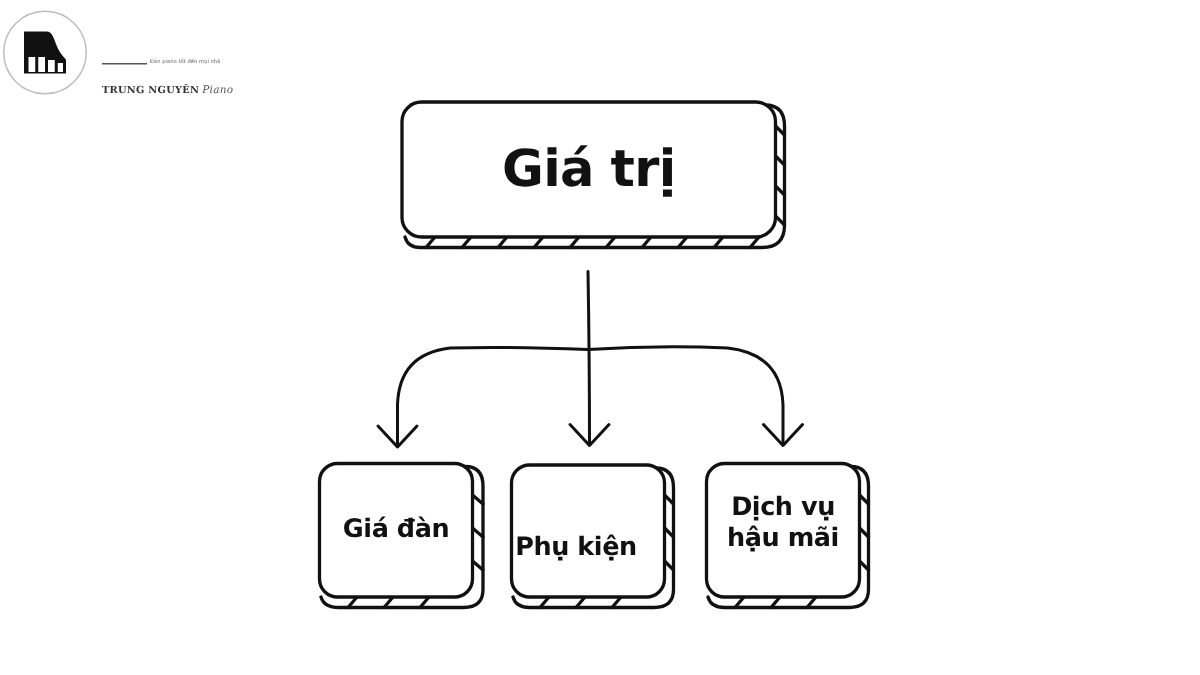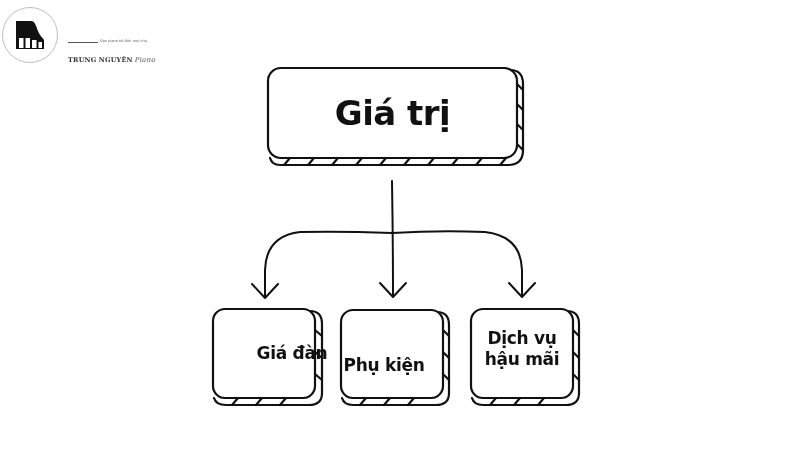"Giá đàn" div.node-label { margin-left: 28px -> none }
